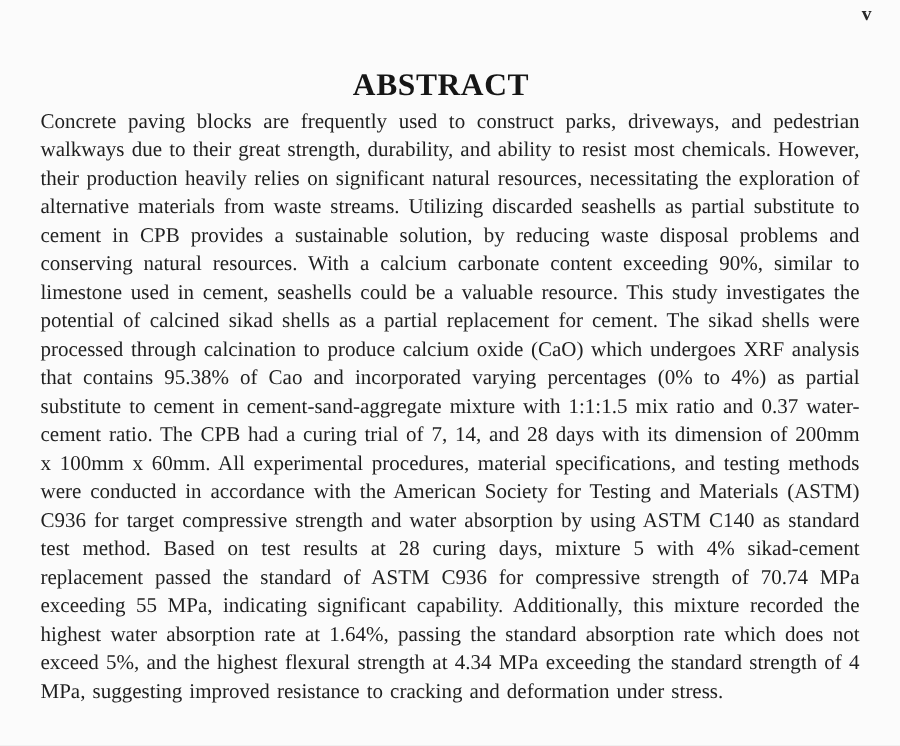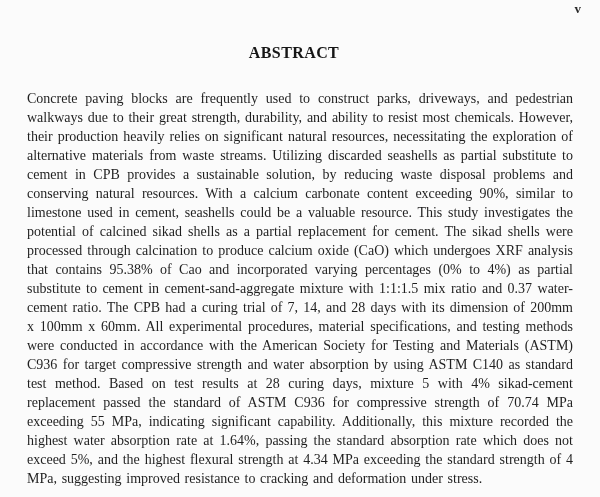"ABSTRACT" .abstract-heading { font-size: 16px -> 21px }
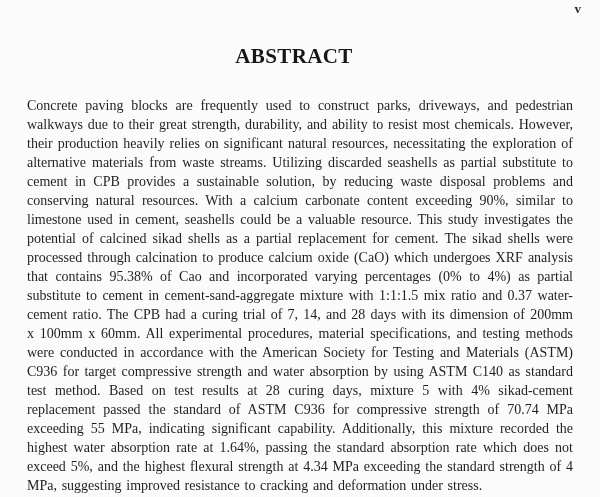"Concrete paving blocks are frequently" .abstract-paragraph { margin: 27px 27px 0 27px -> 3px 27px 0 27px }
